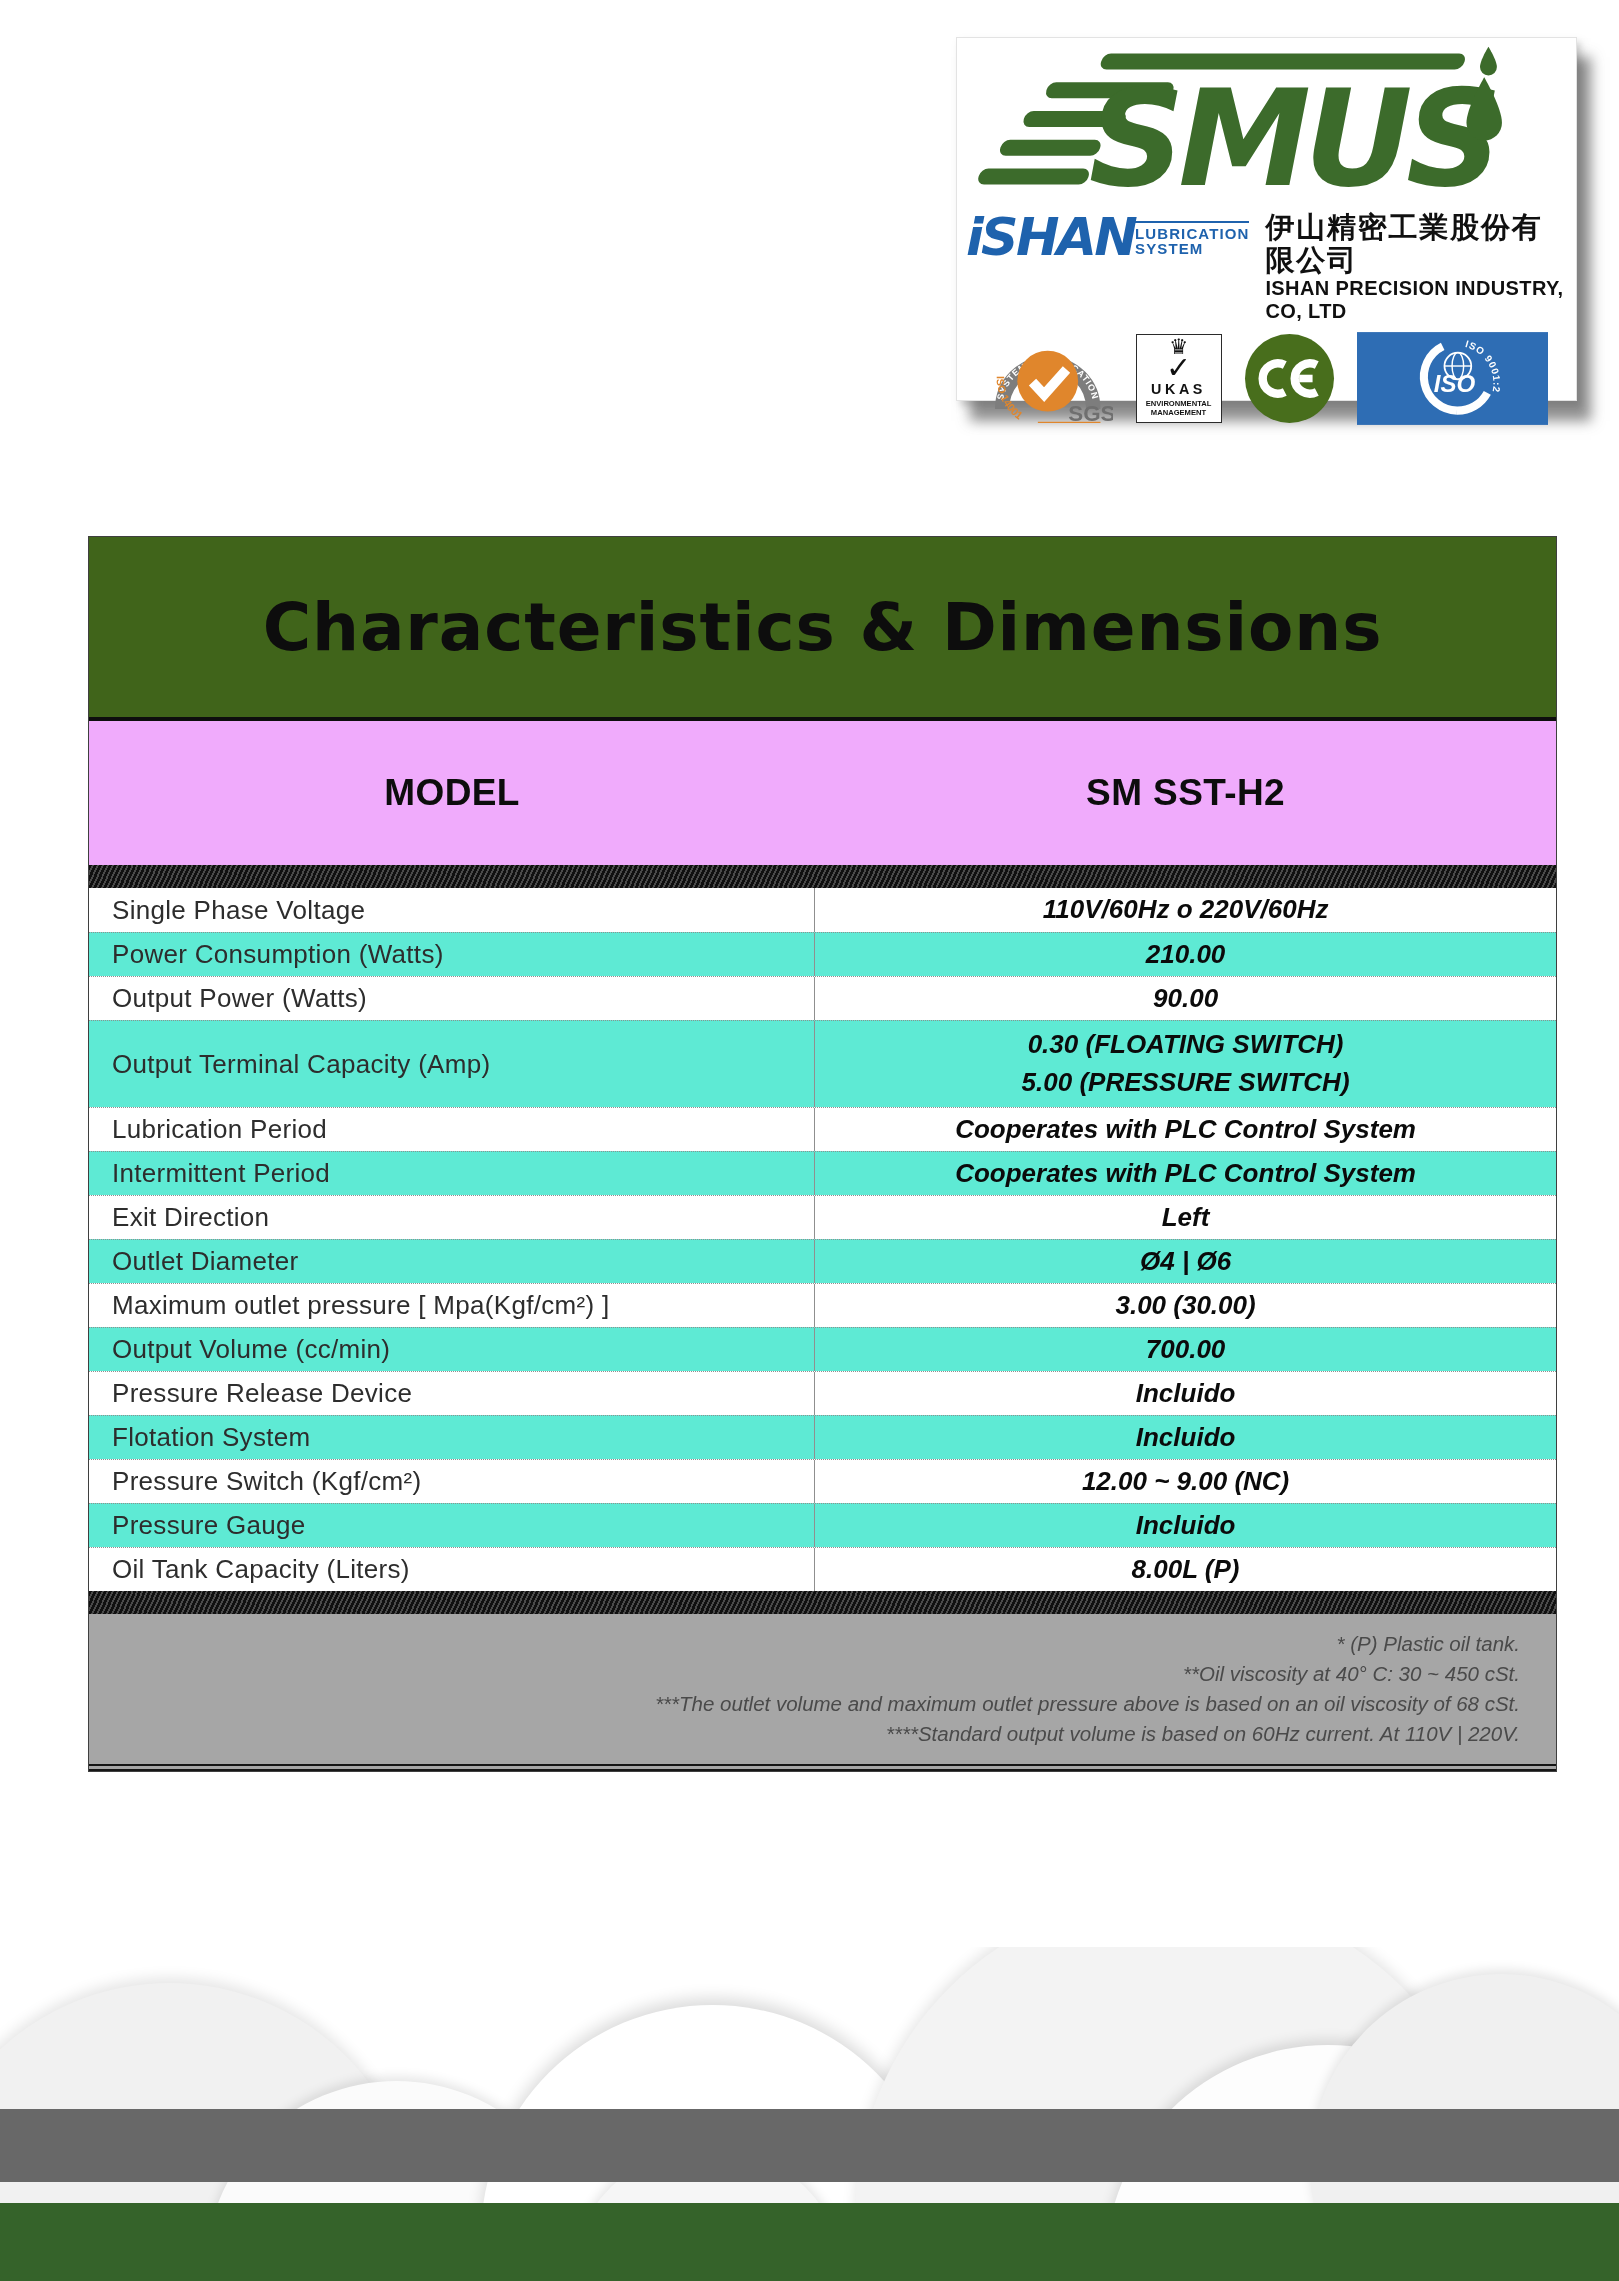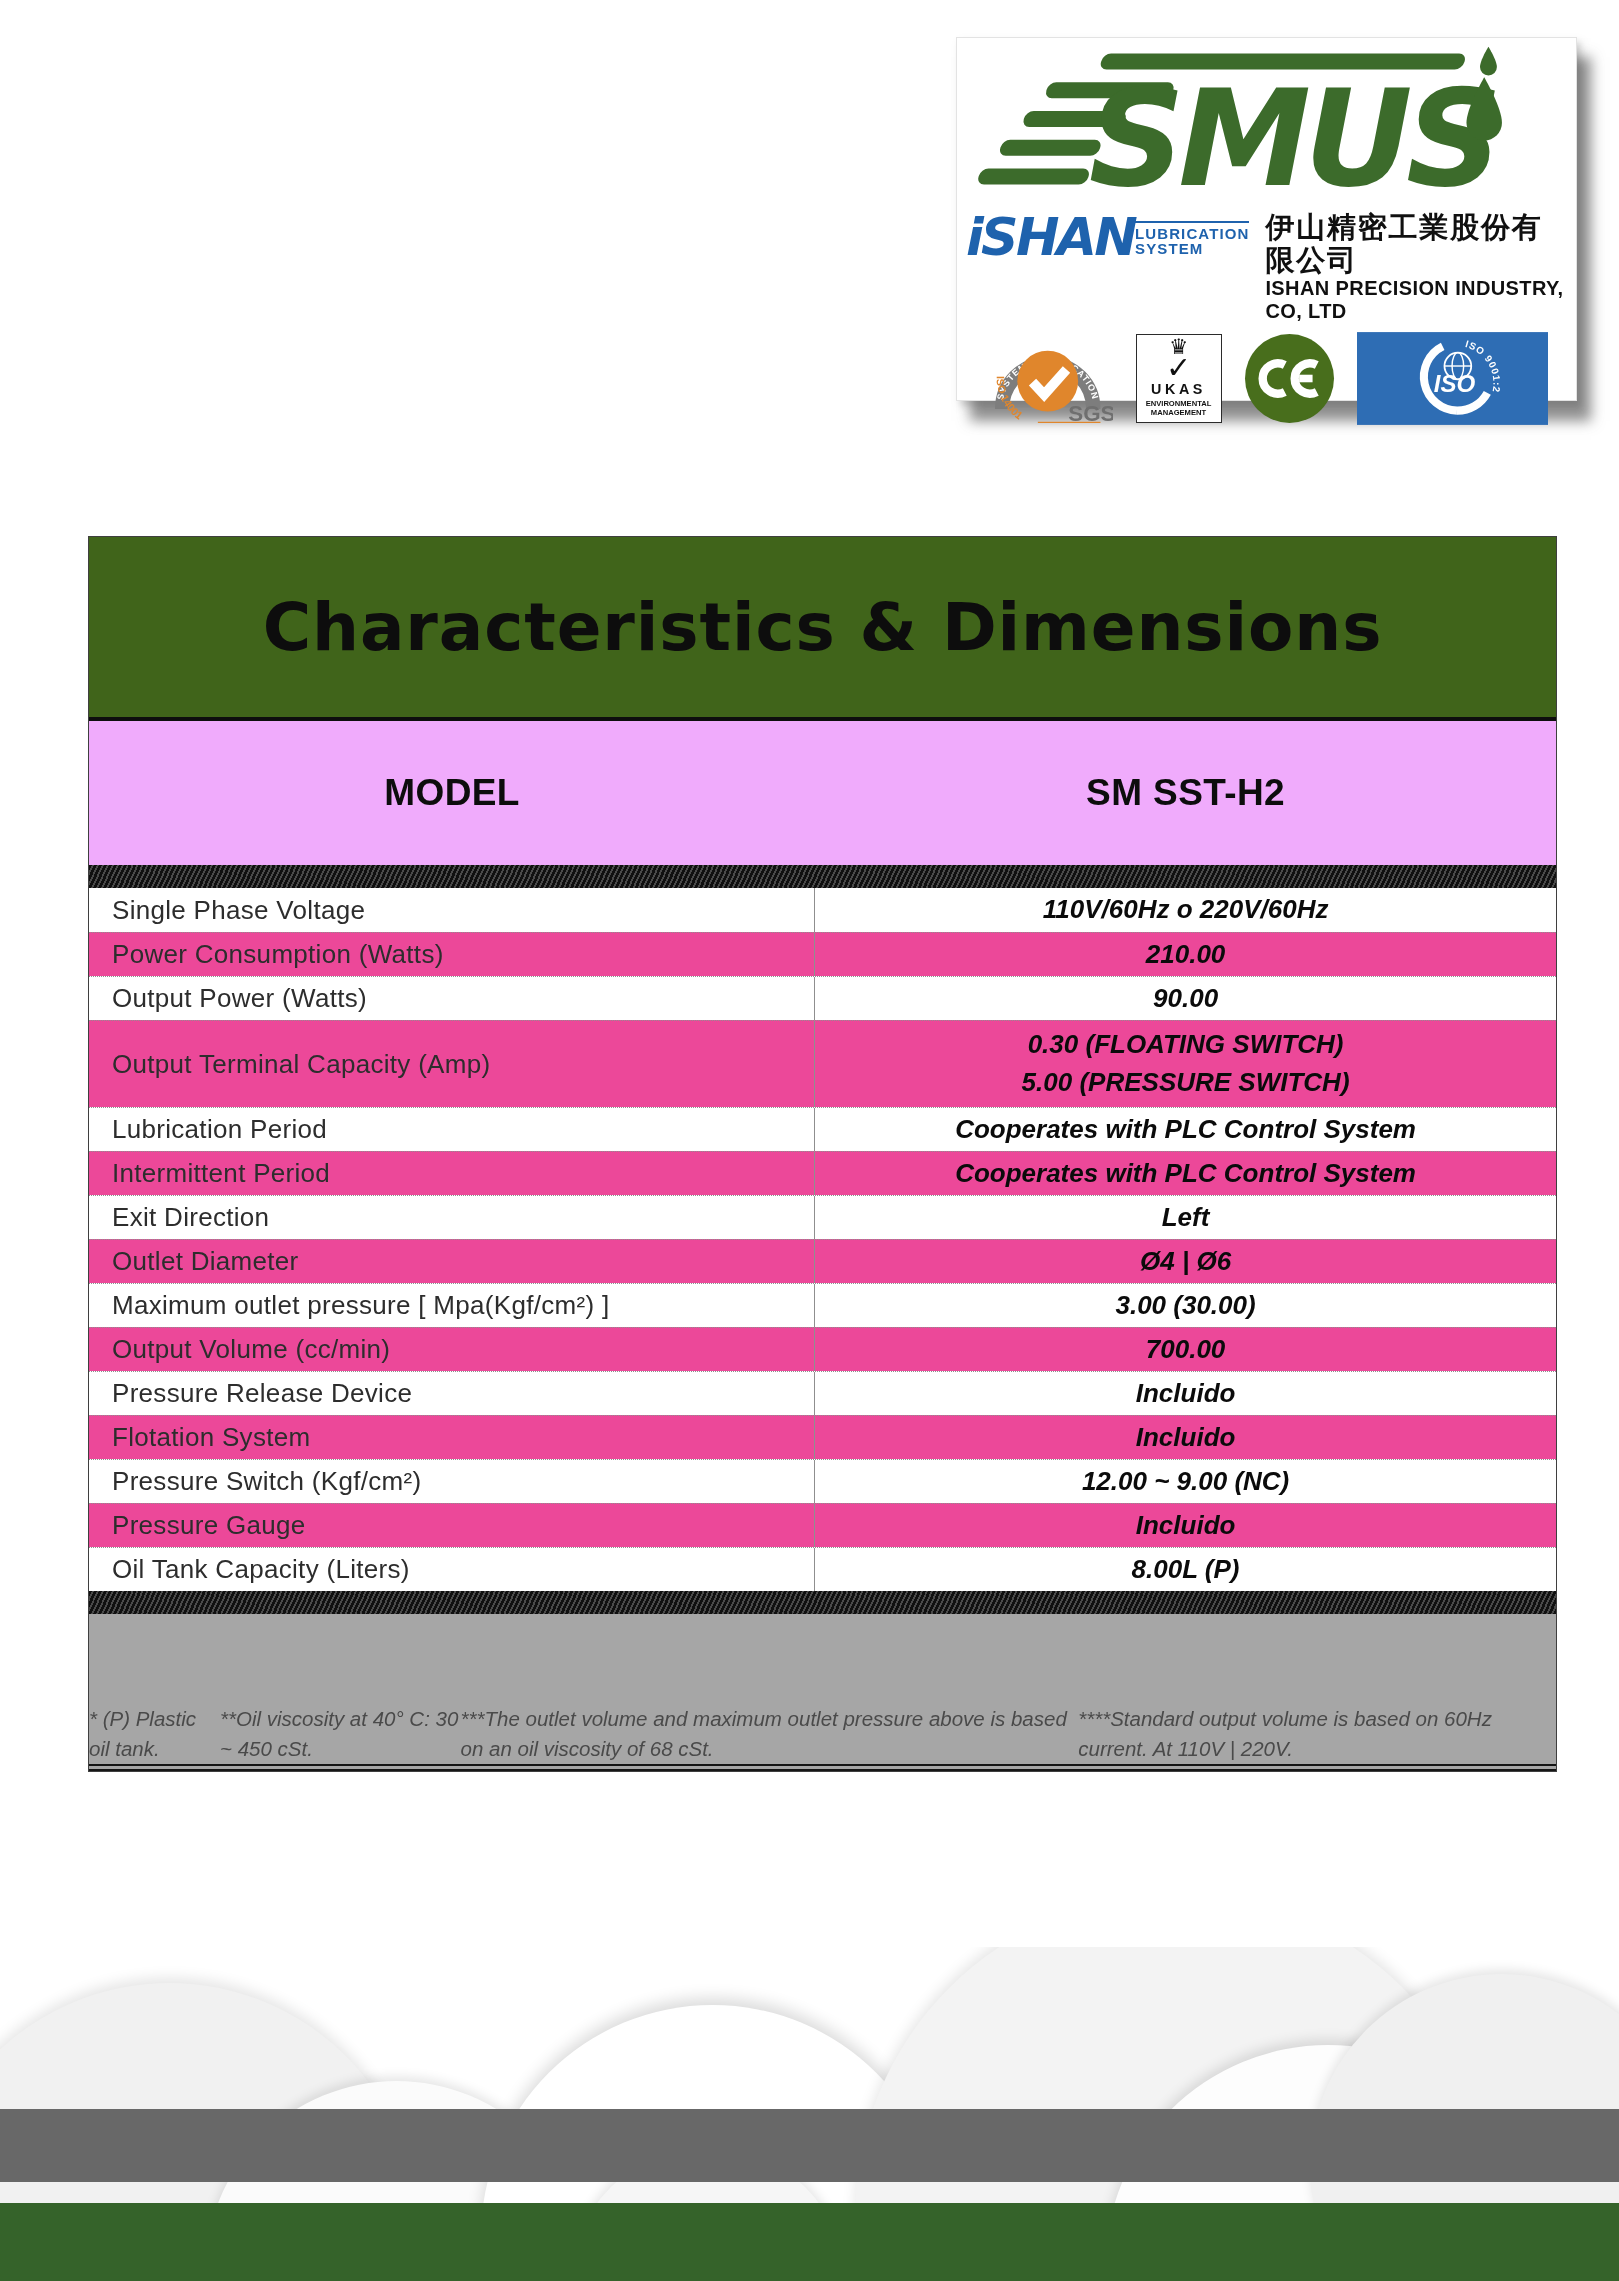"Power Consumption (Watts)" .srow.alt { background: #ec4899 -> #5eead4 }
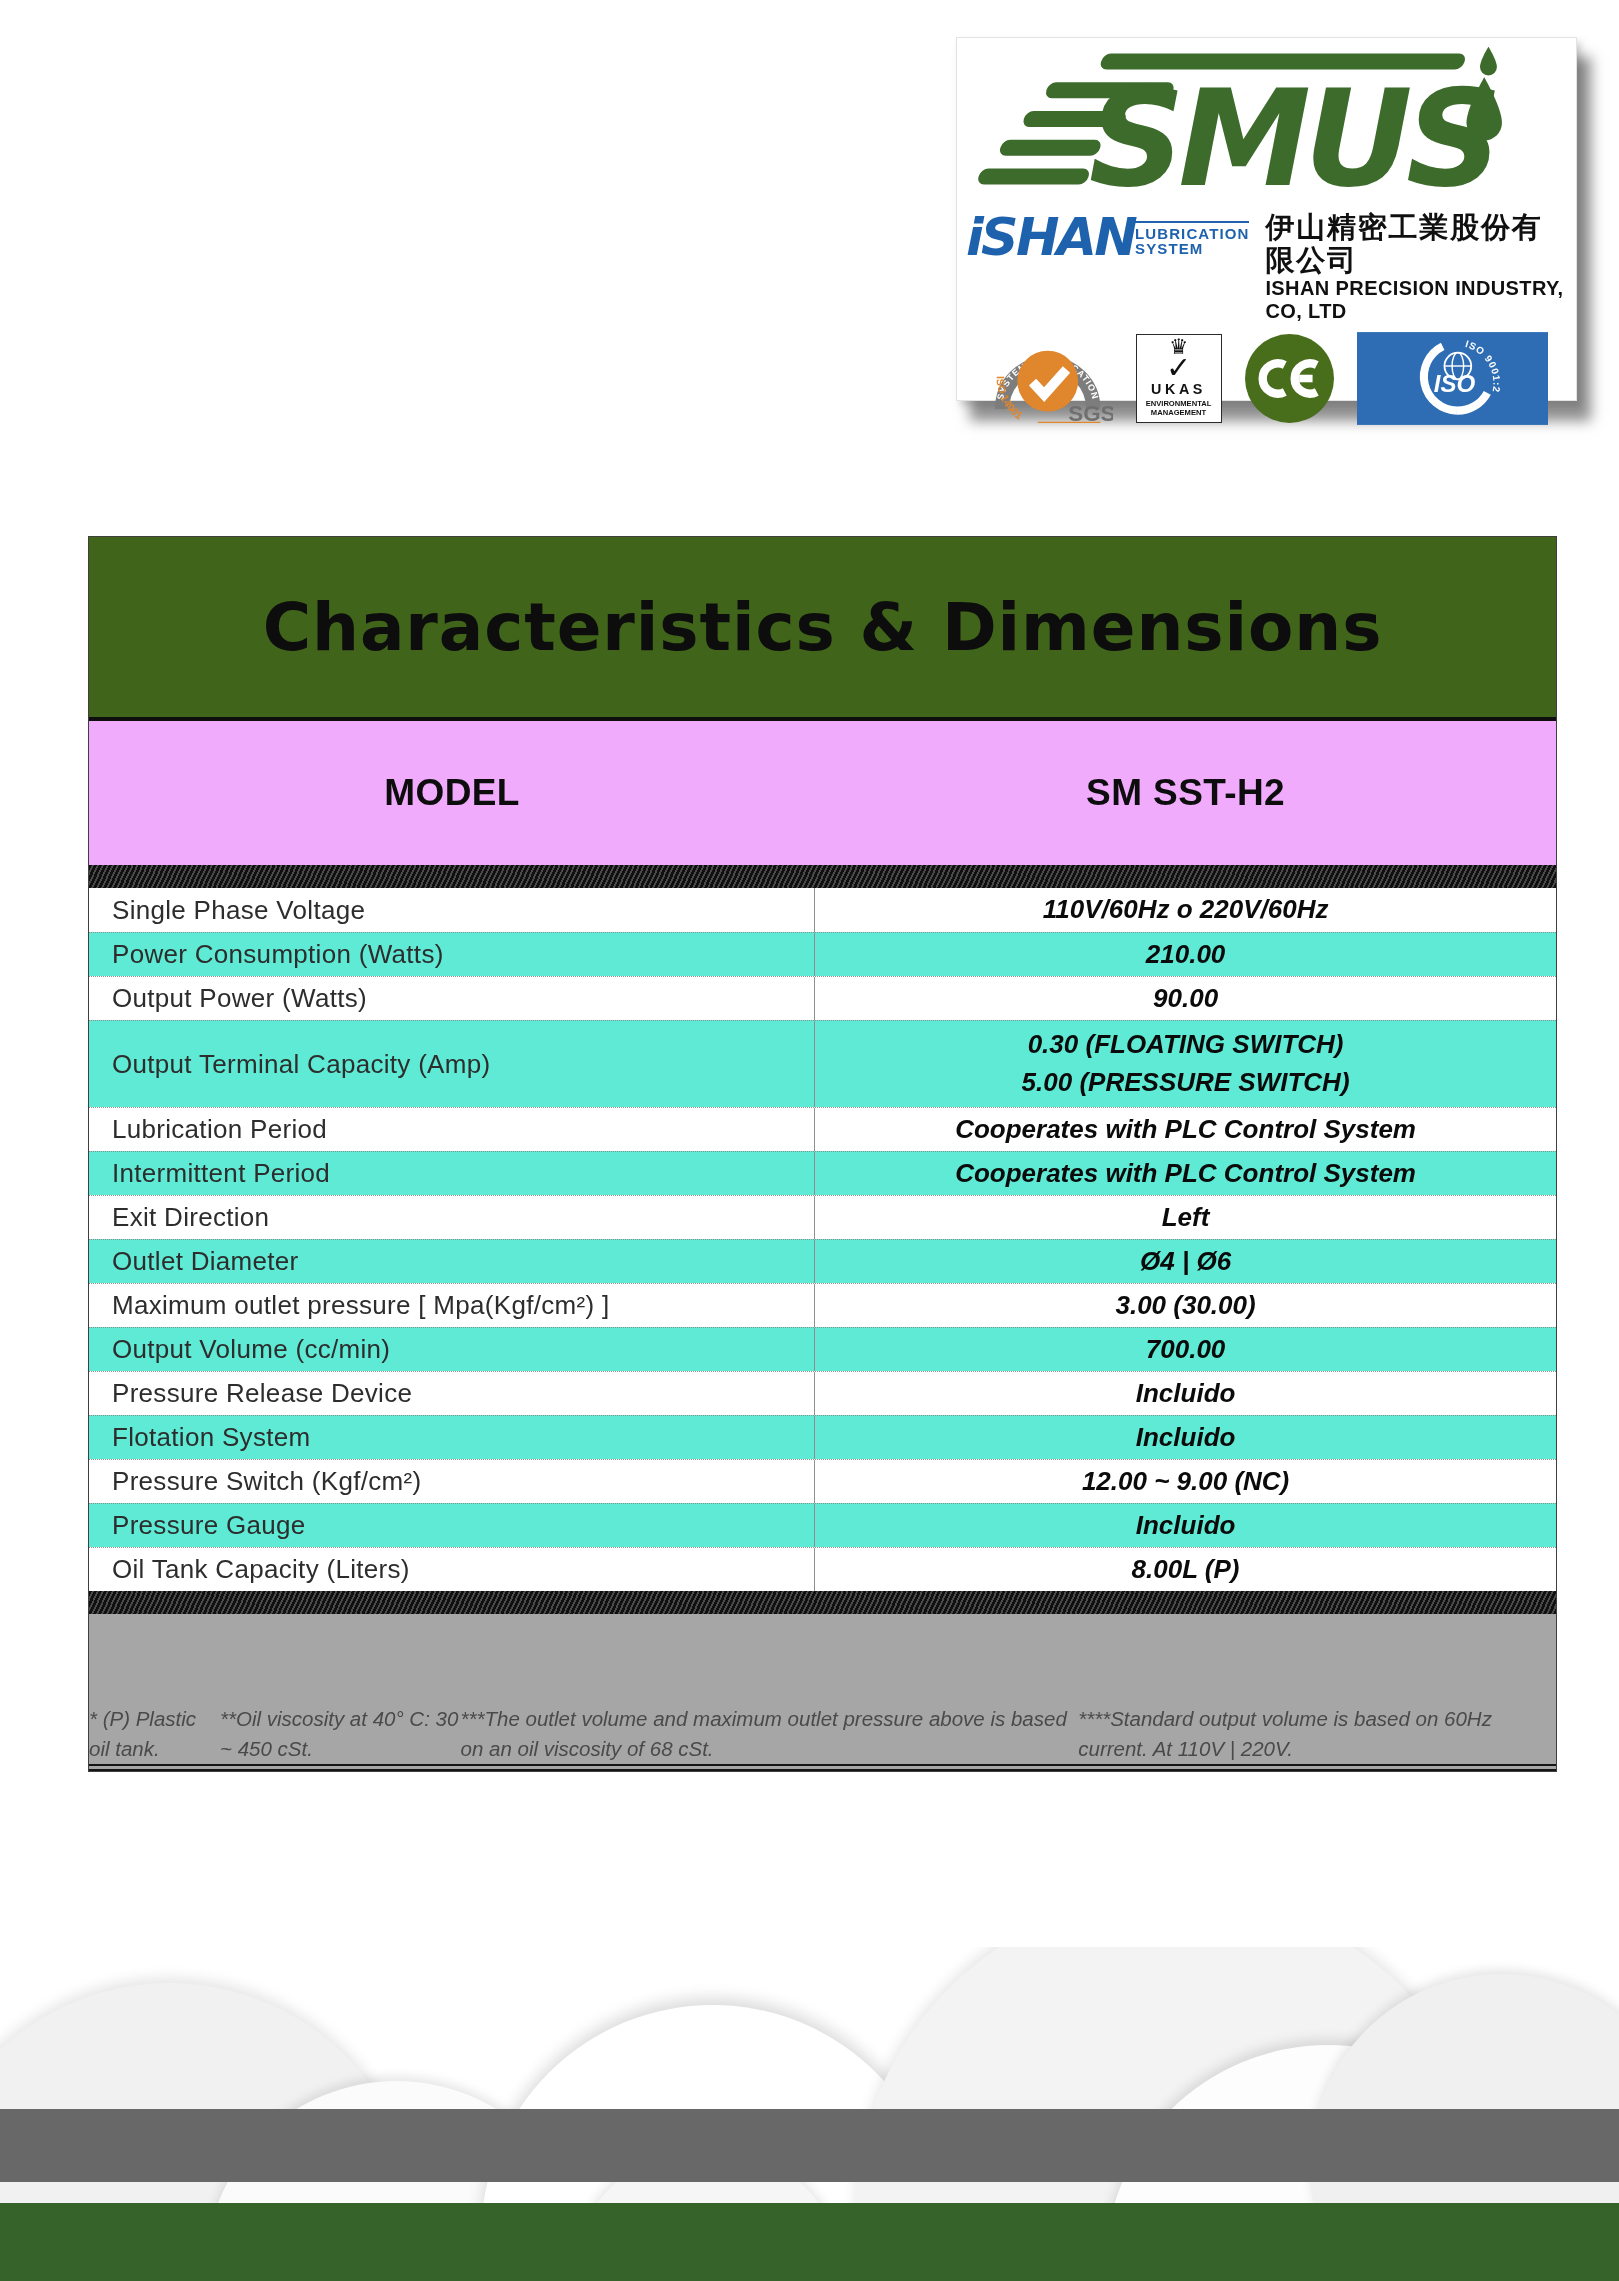"* (P) Plastic oil tank." .notes { flex-direction: none -> column; padding-right: 25px -> 36px }
